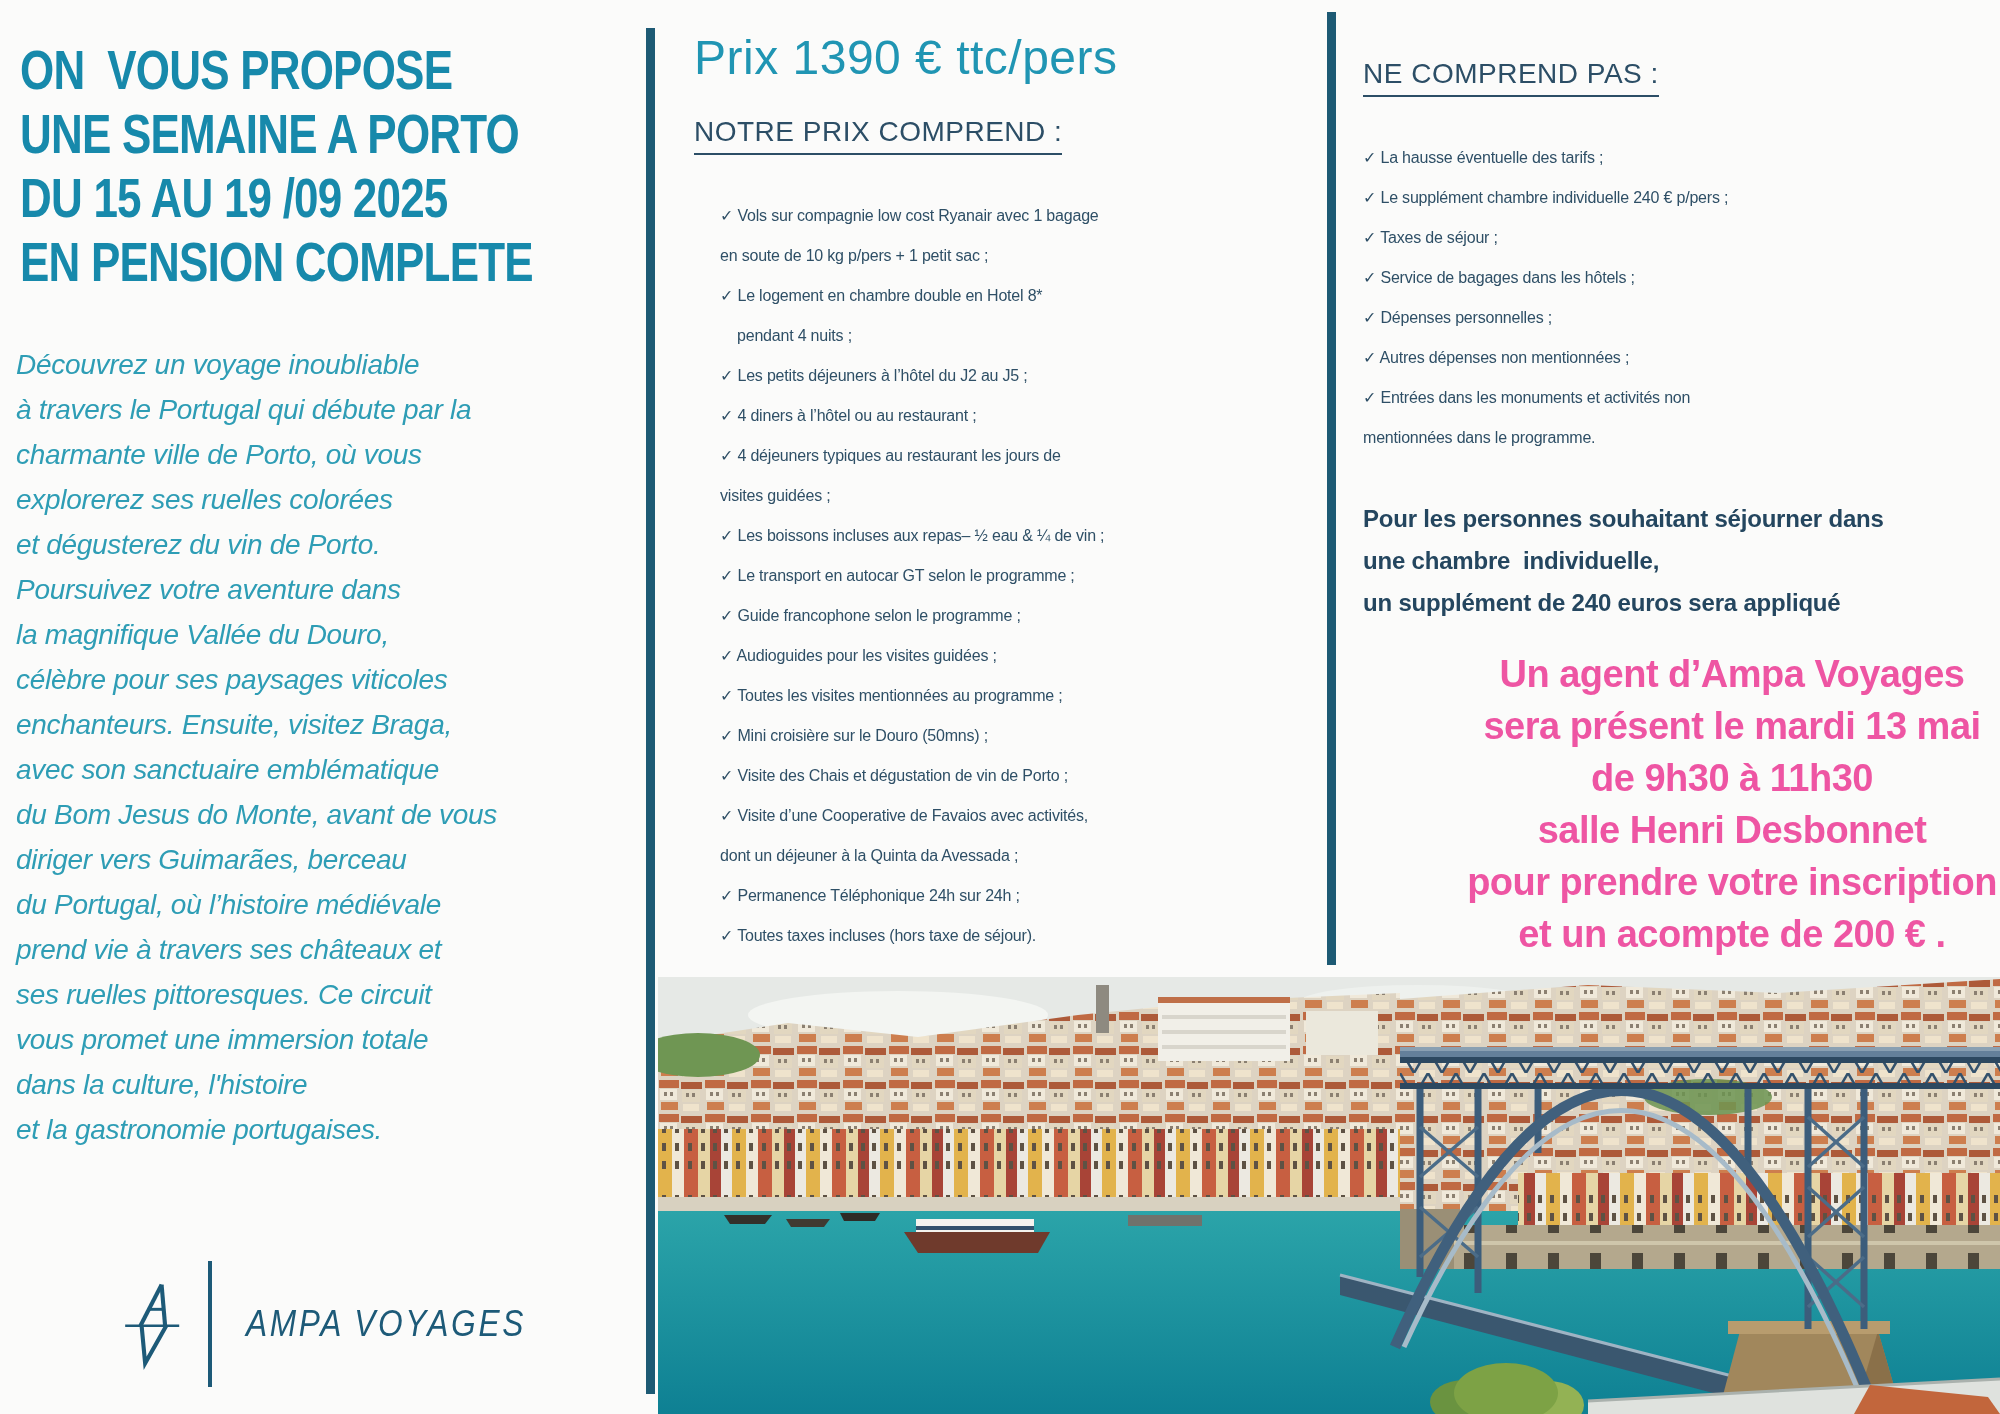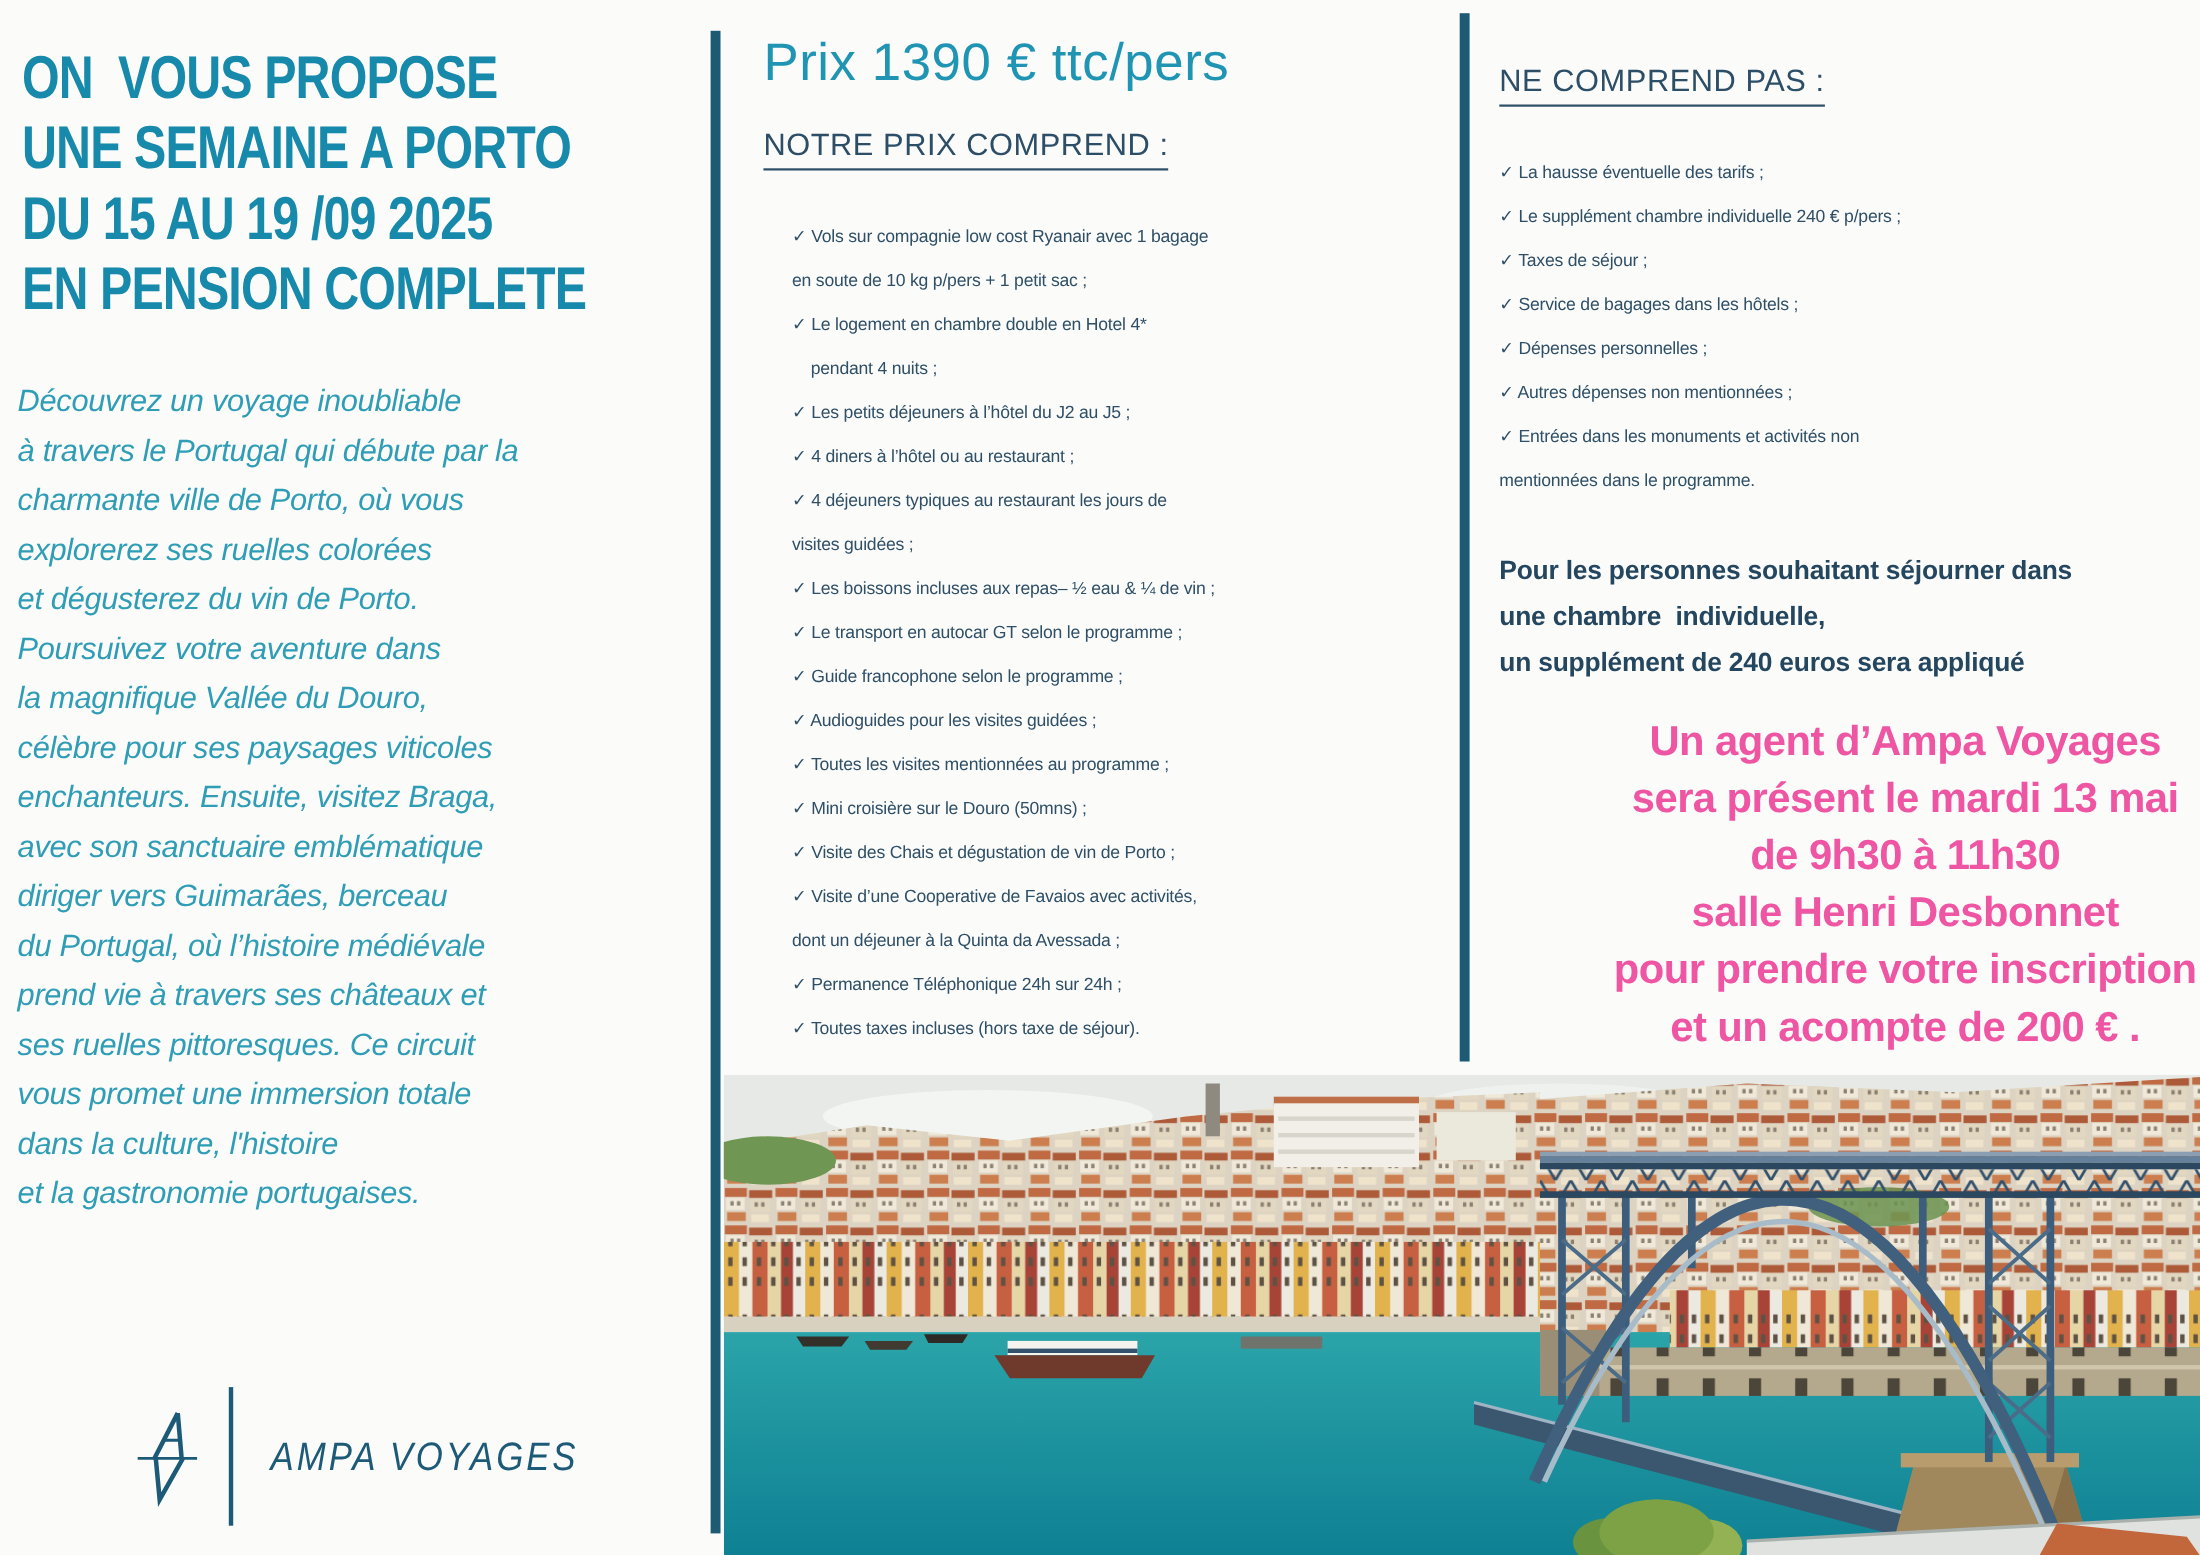"✓ Le logement en chambre" div.t-line { text: 4 -> 8 }
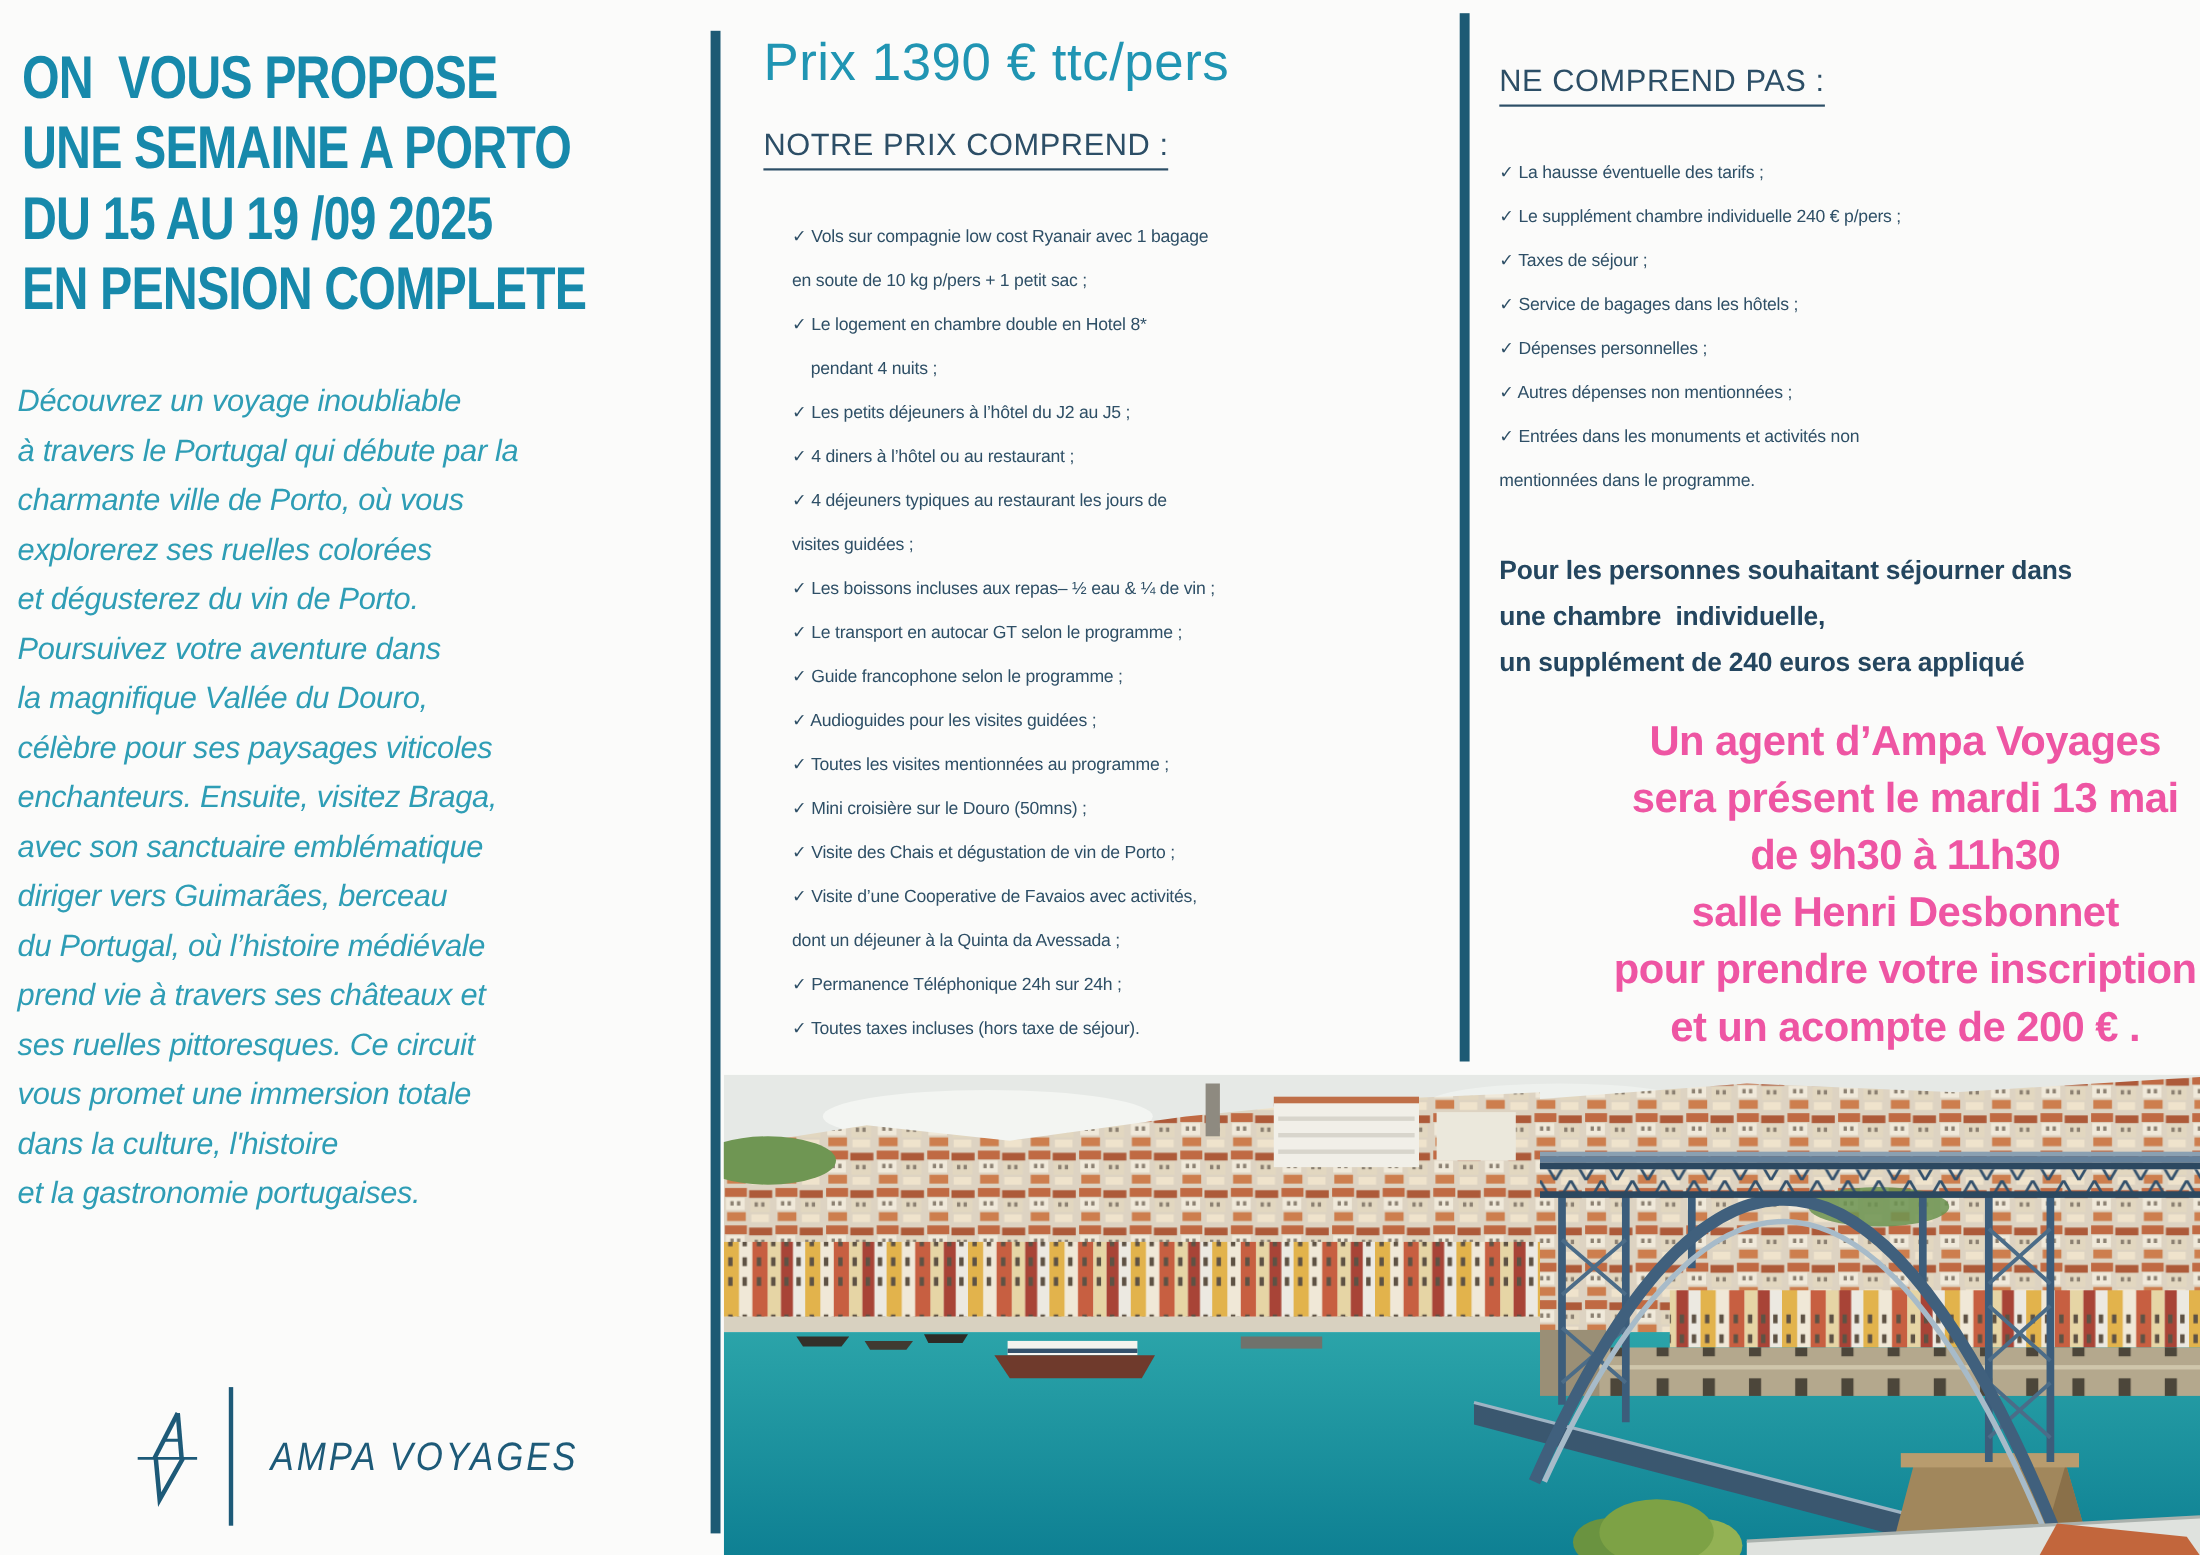"du Bom Jesus do Monte," div.t-line { html: none -> <div>du Bom Jesus do Monte, avant de vous</div> }
